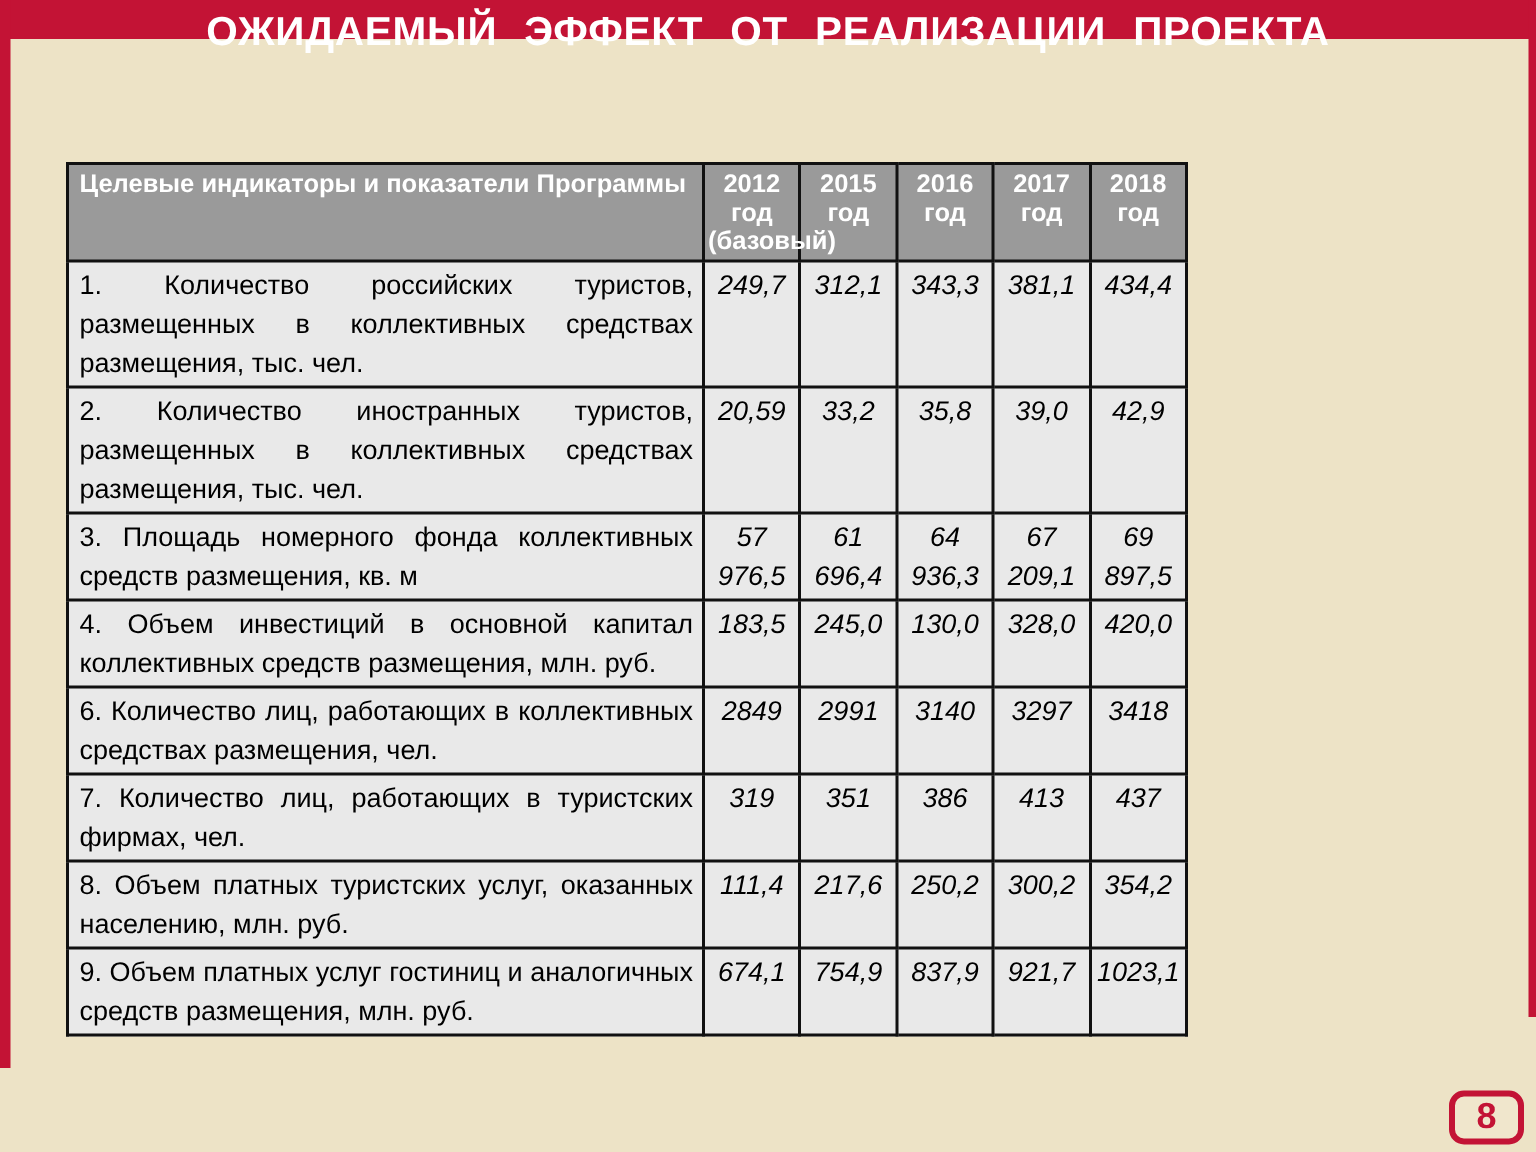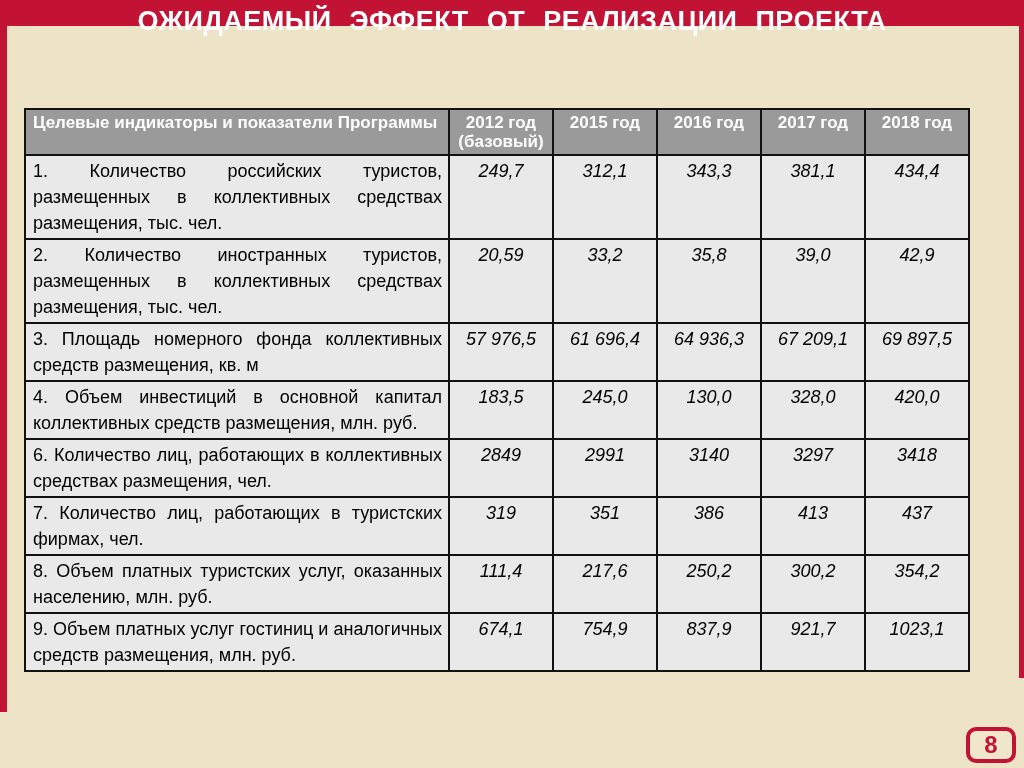"Целевые индикаторы и показатели" table.indicators { left: 24px -> 44px; width: 946px -> 748px }
